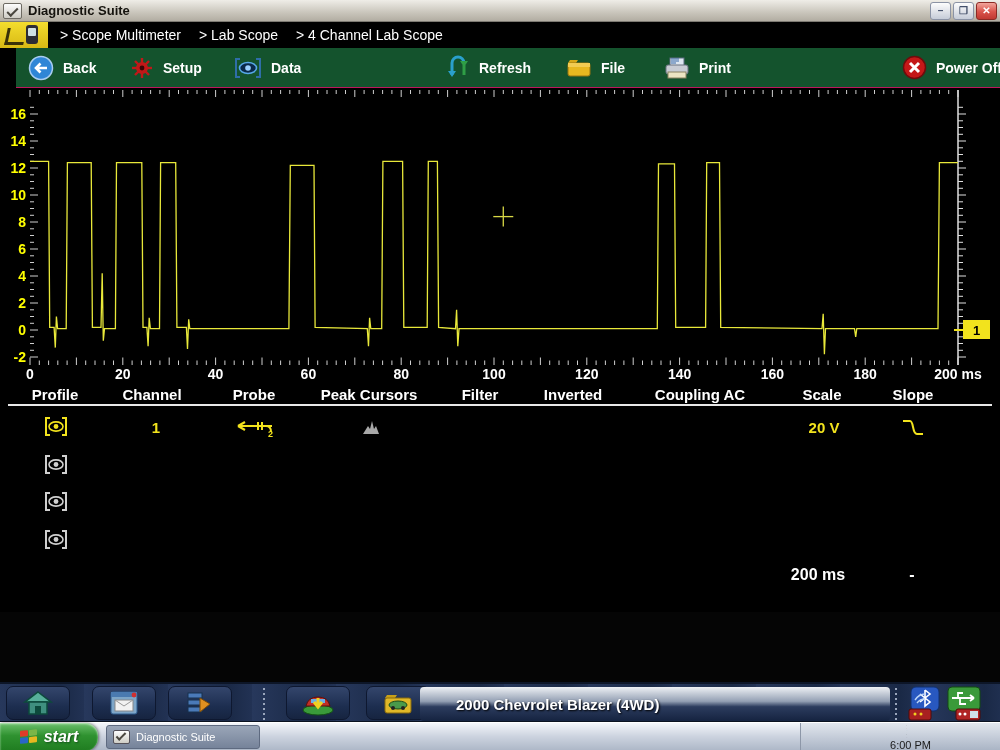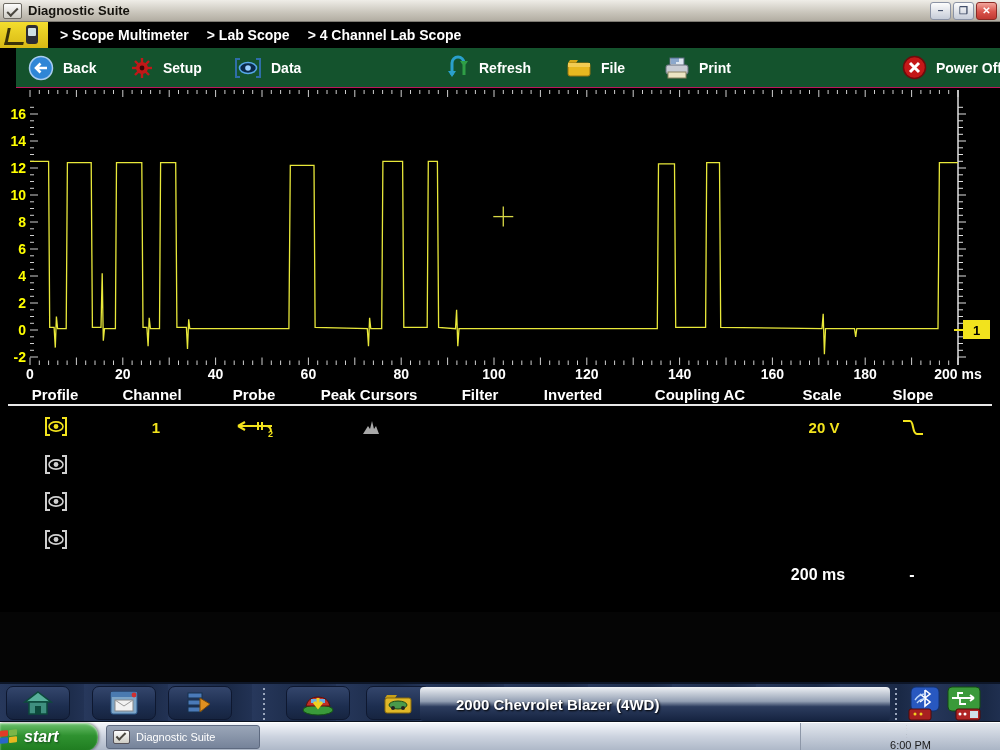"> Scope Multimeter" #crumb-path { font-weight: bold -> normal }
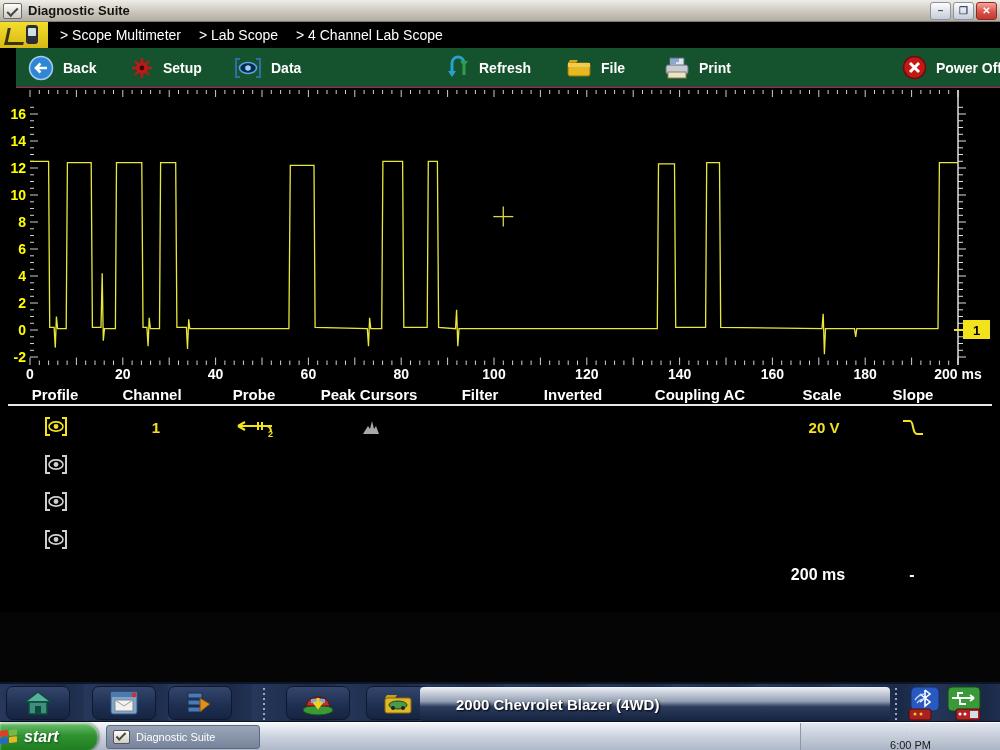"start" #start-btn { justify-content: flex-start -> center }
